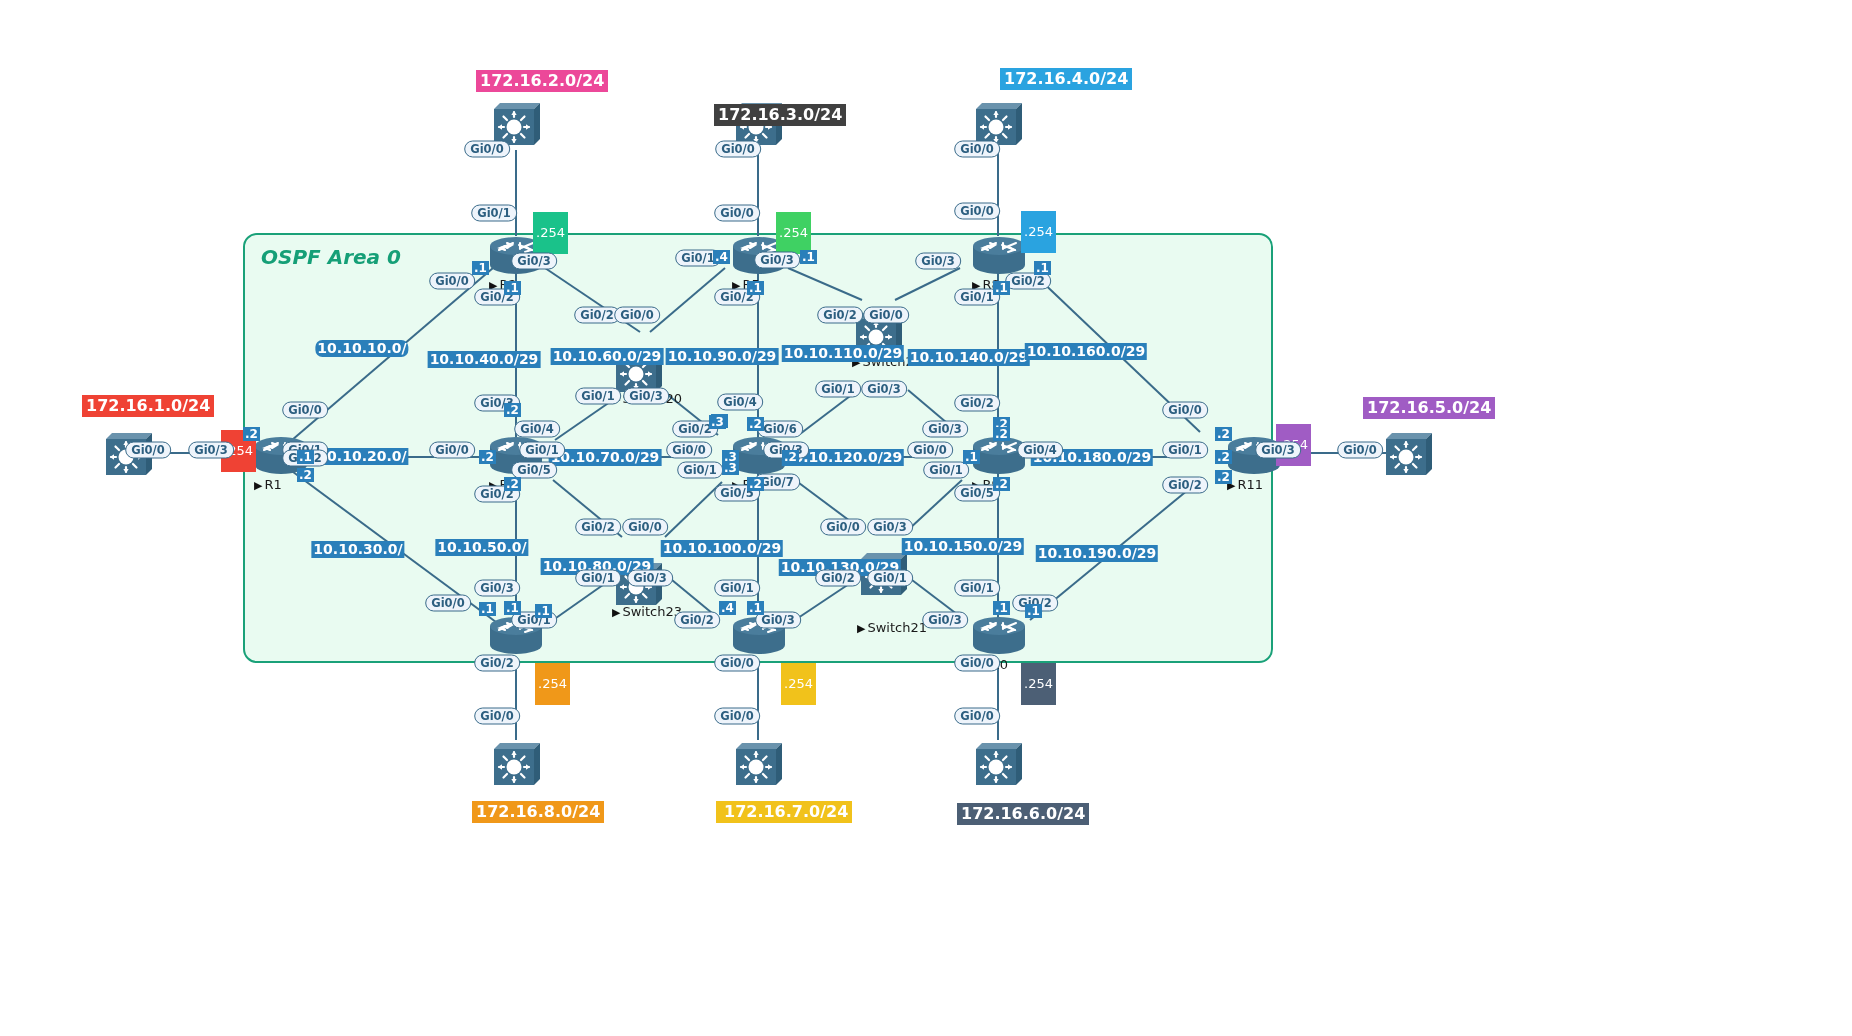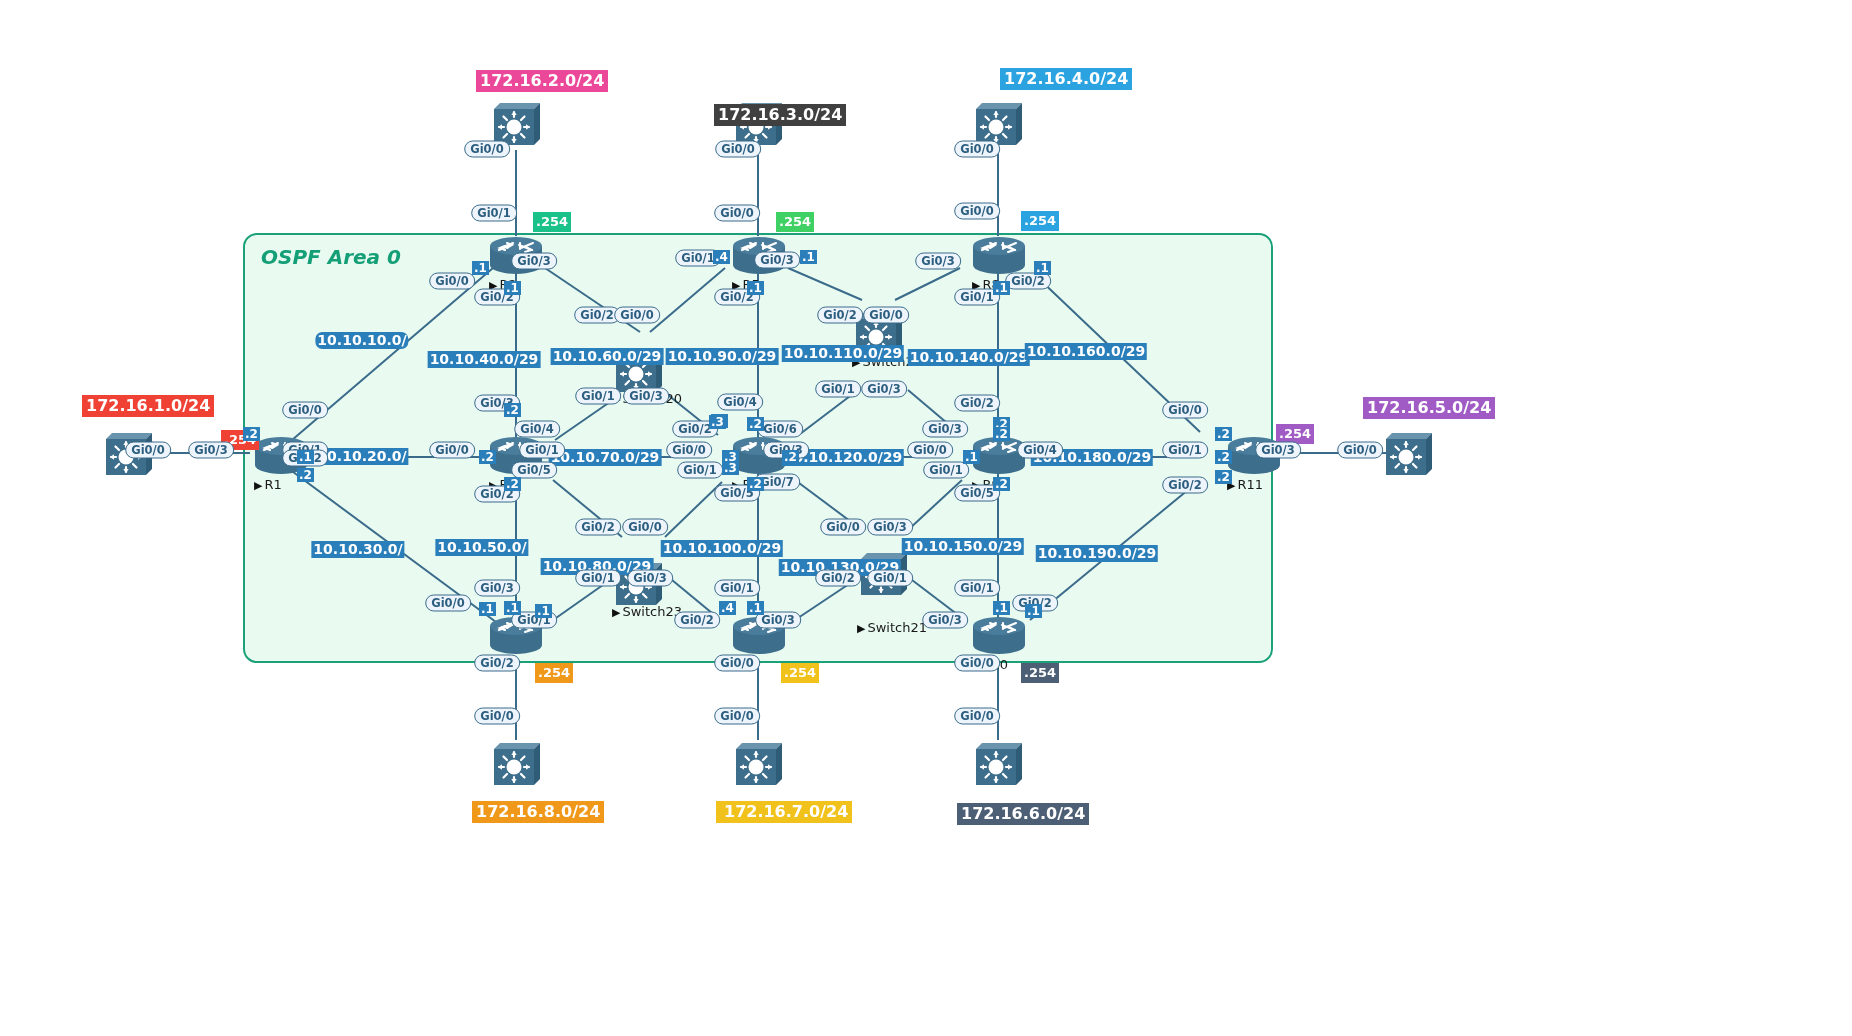".254" .gw { font-weight: bold -> normal; padding: 2px 3px -> 13px 3px }
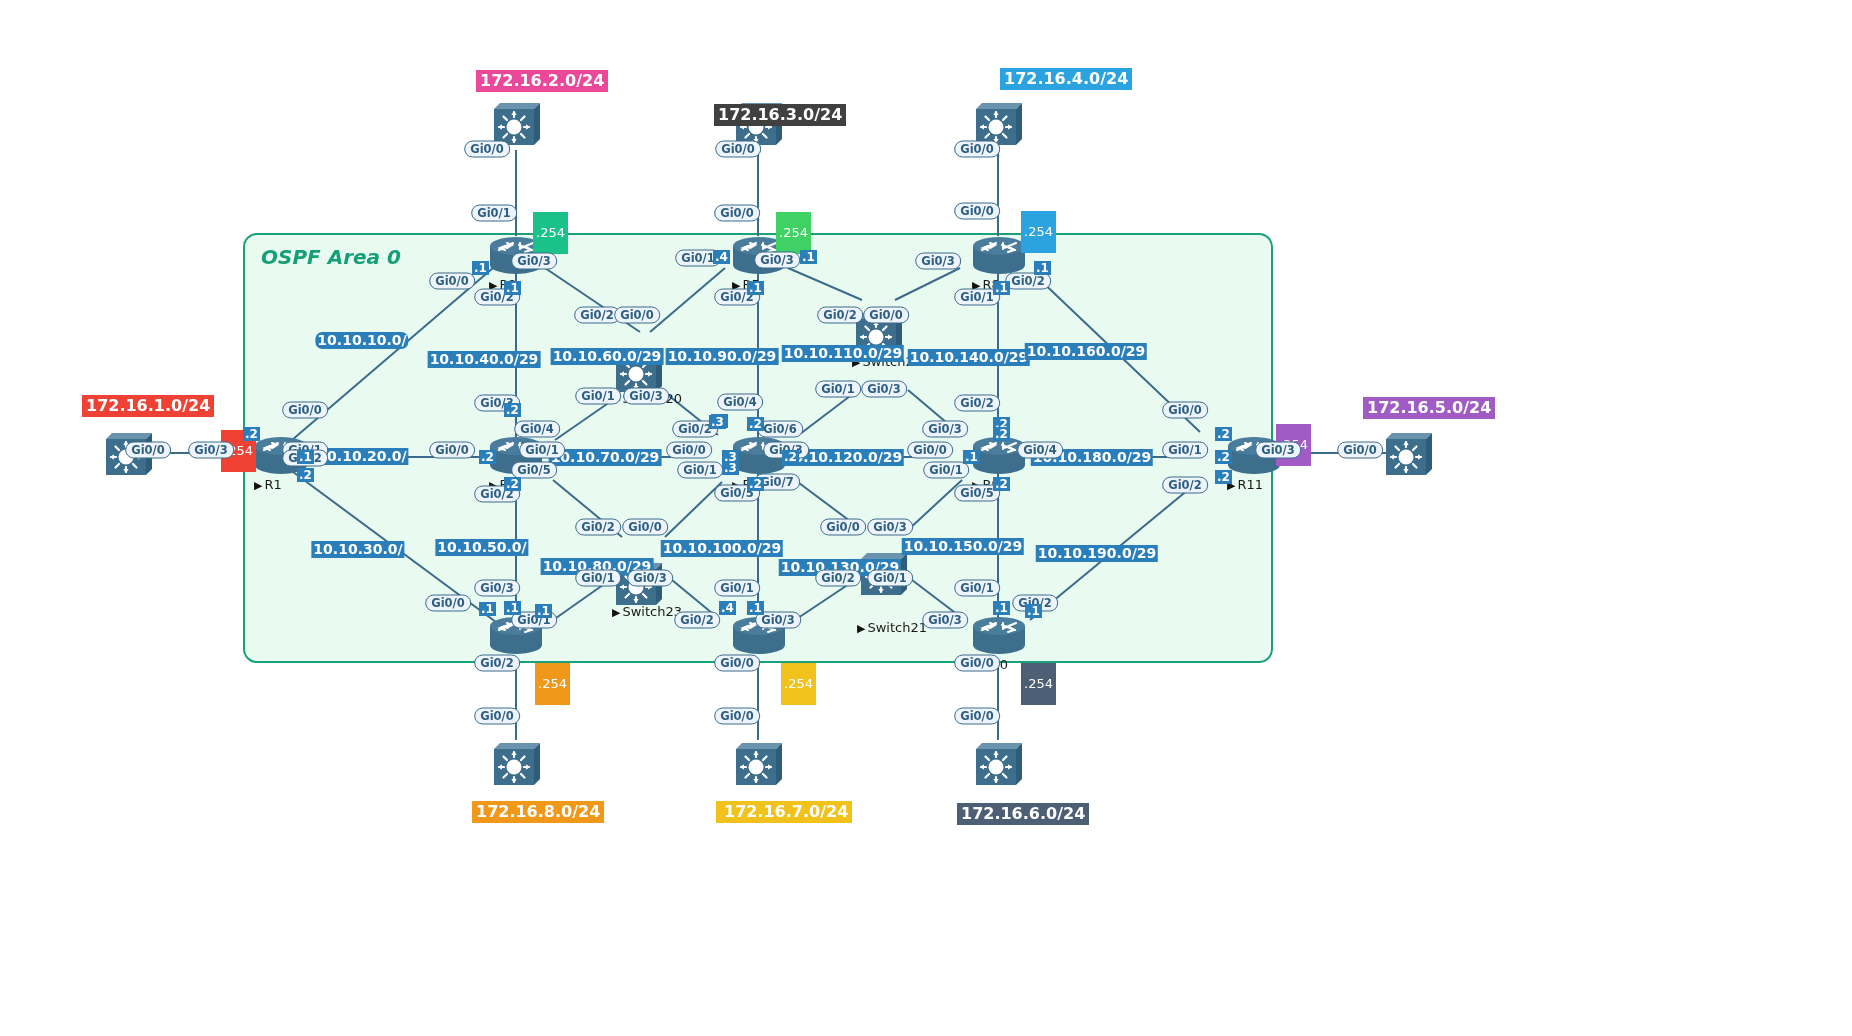"10.10.10.0/" div.subnet { top: 332px -> 340px }
